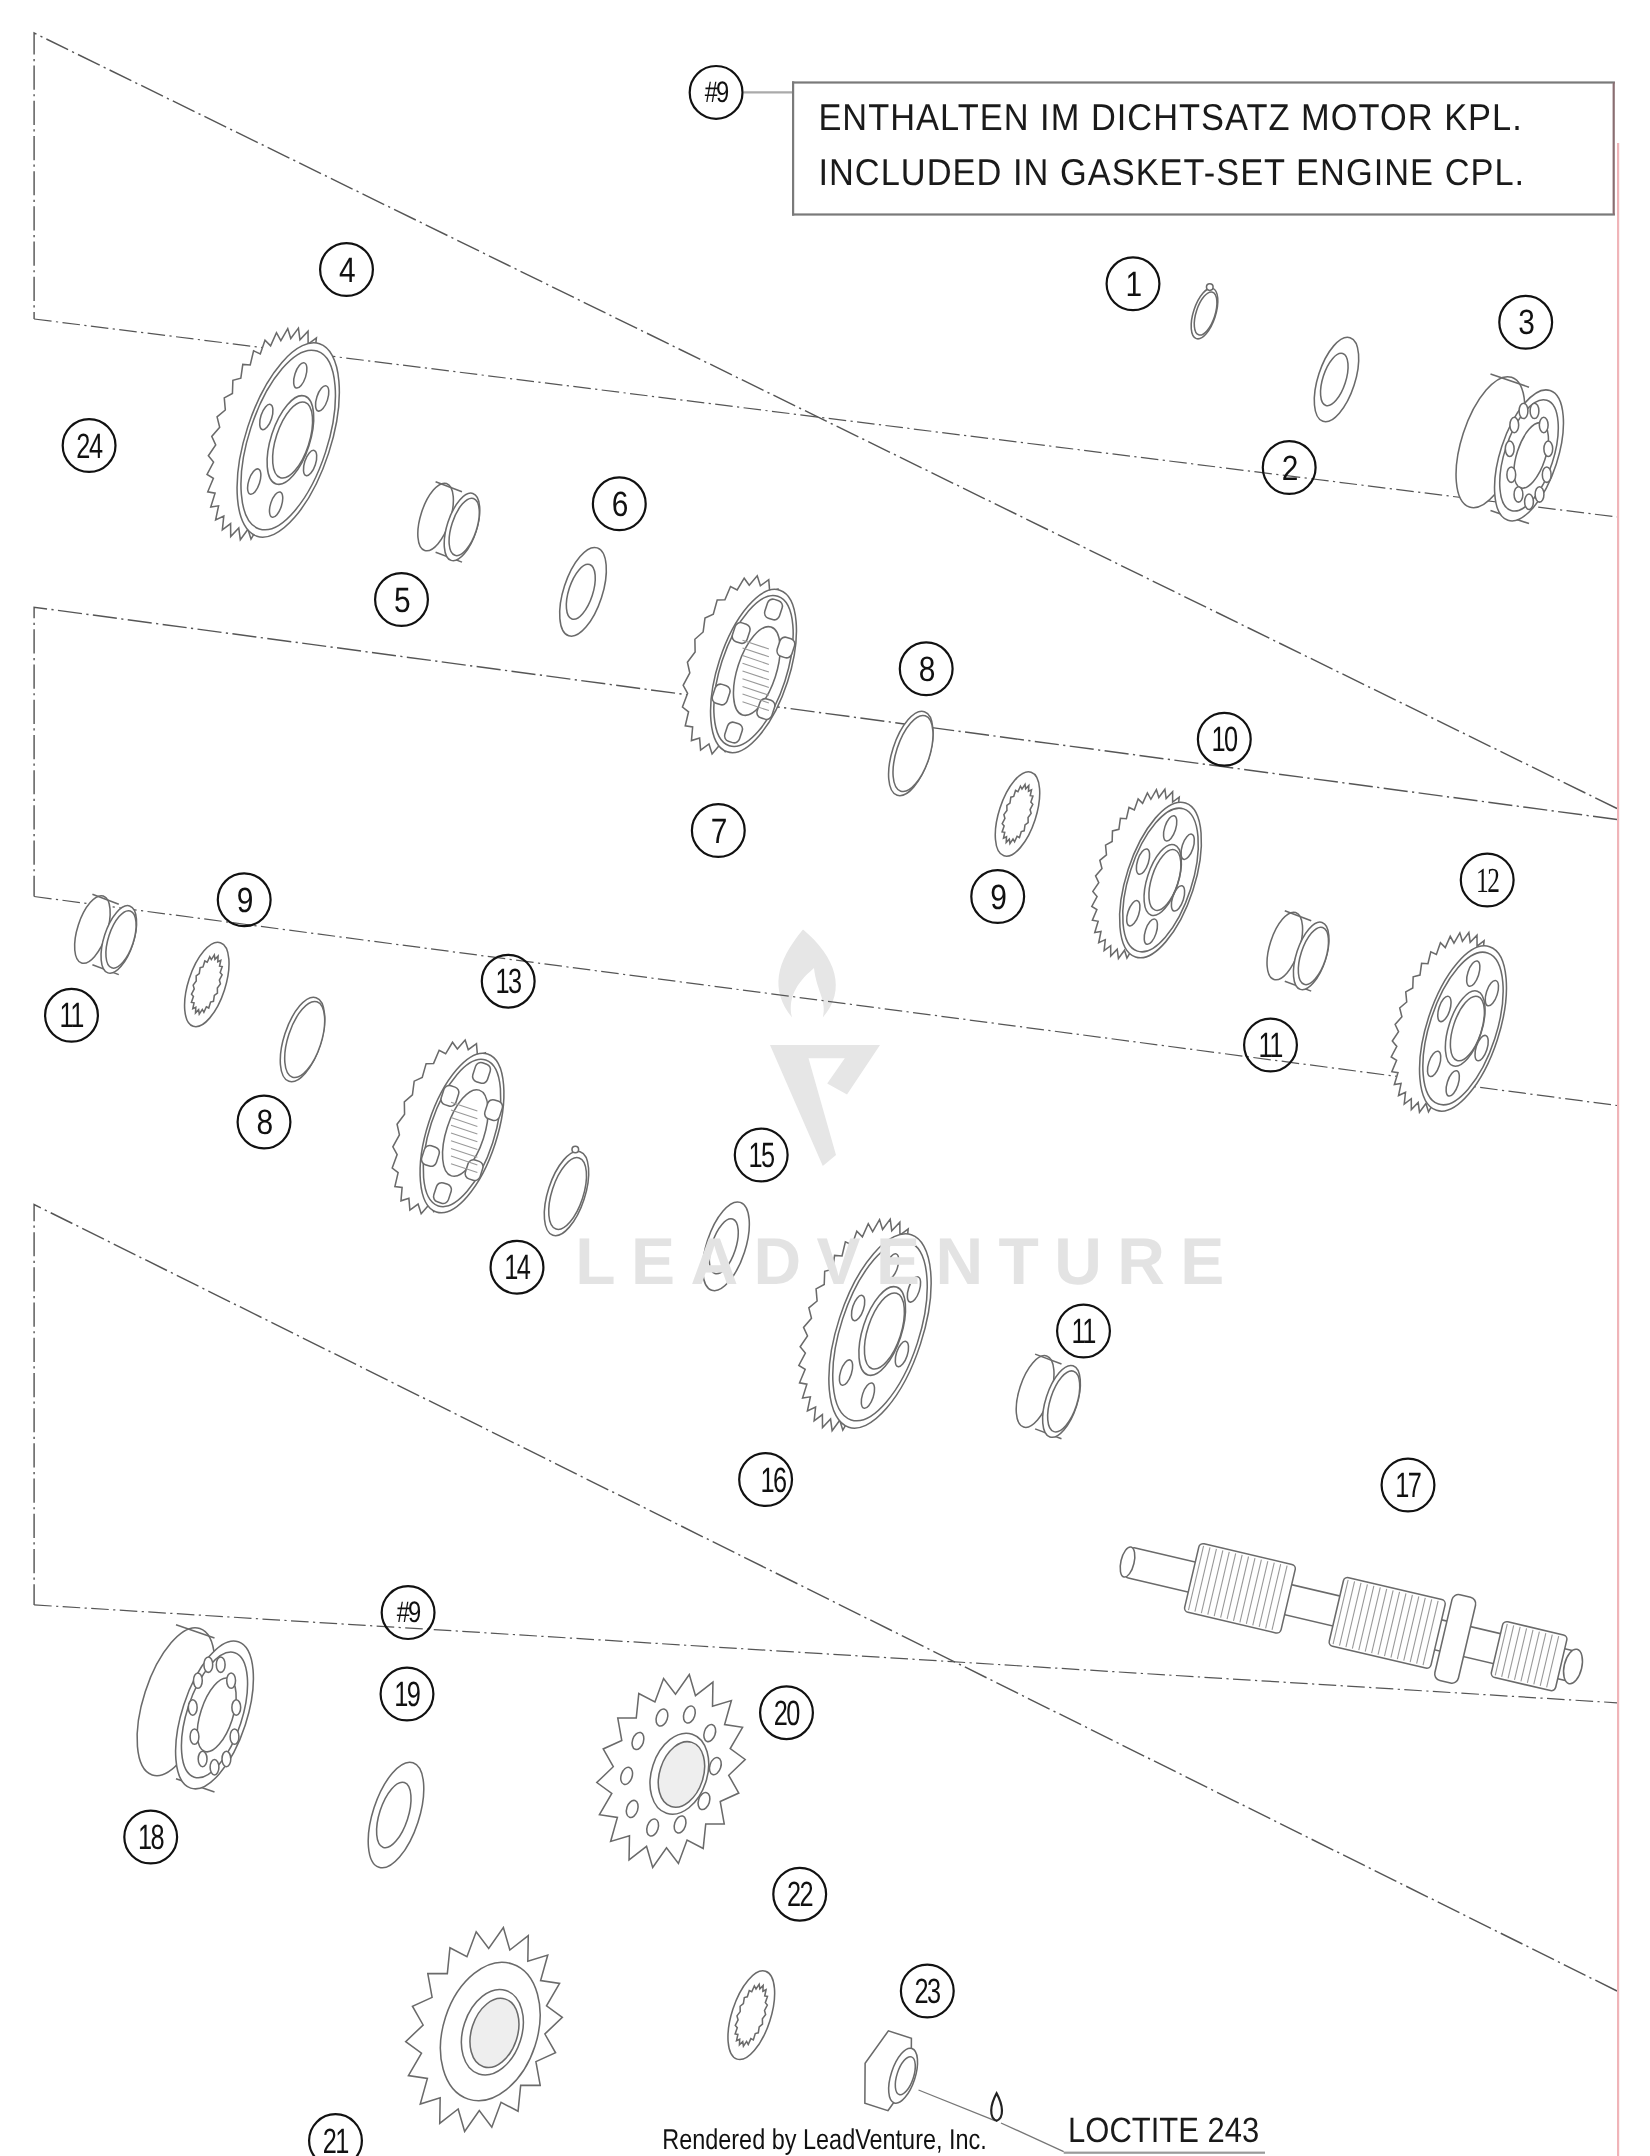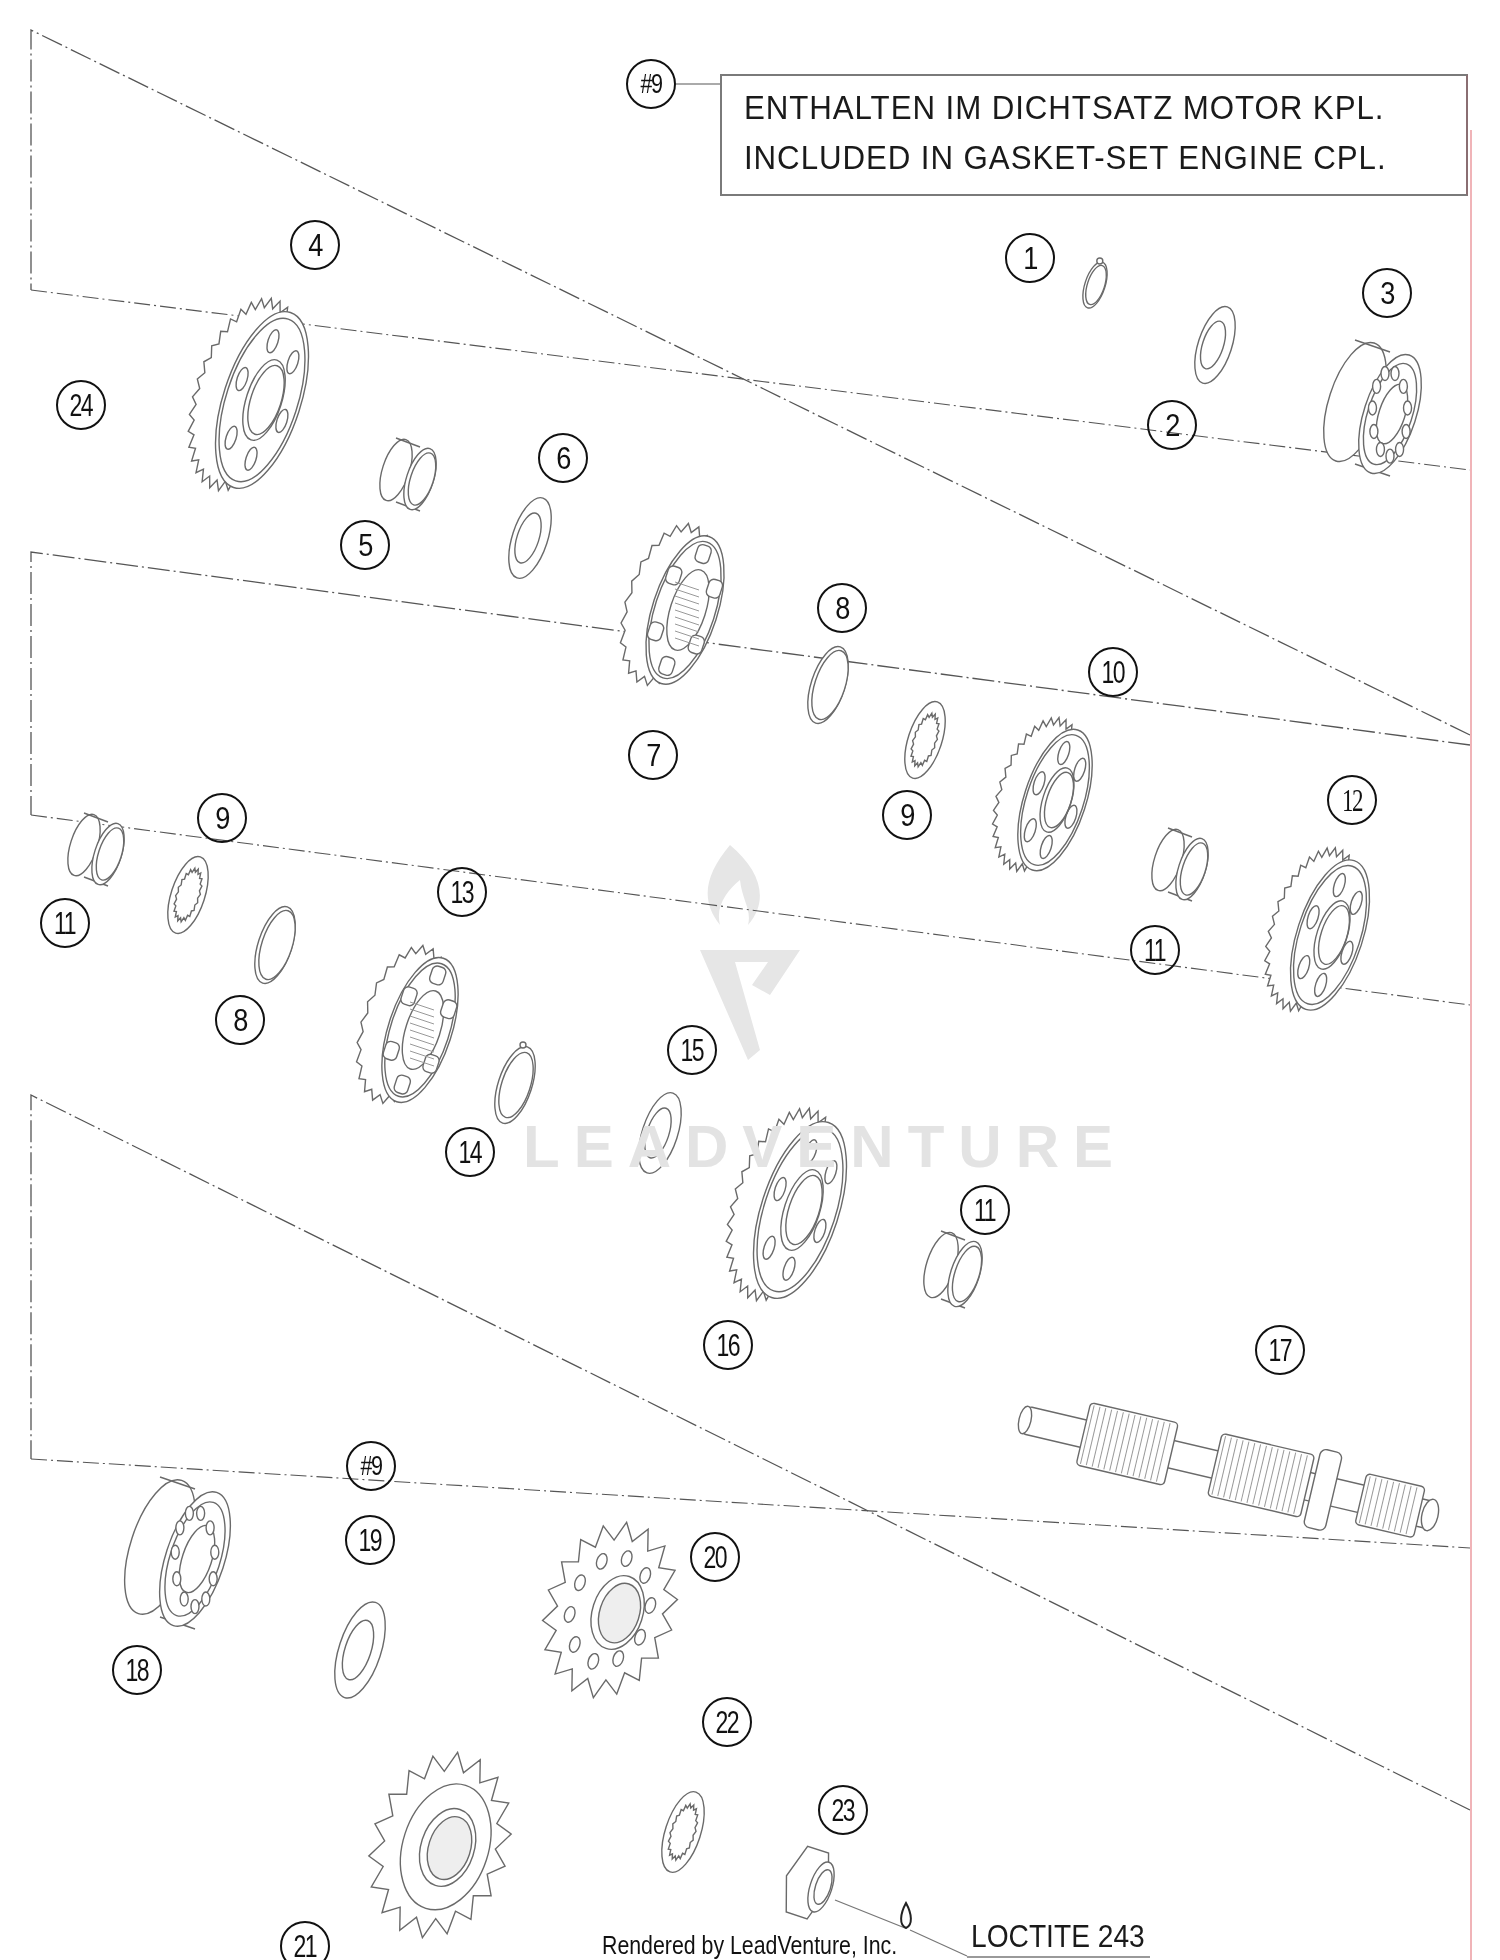"16" div.callout { justify-content: none -> flex-end; left: 728px -> 696px }
